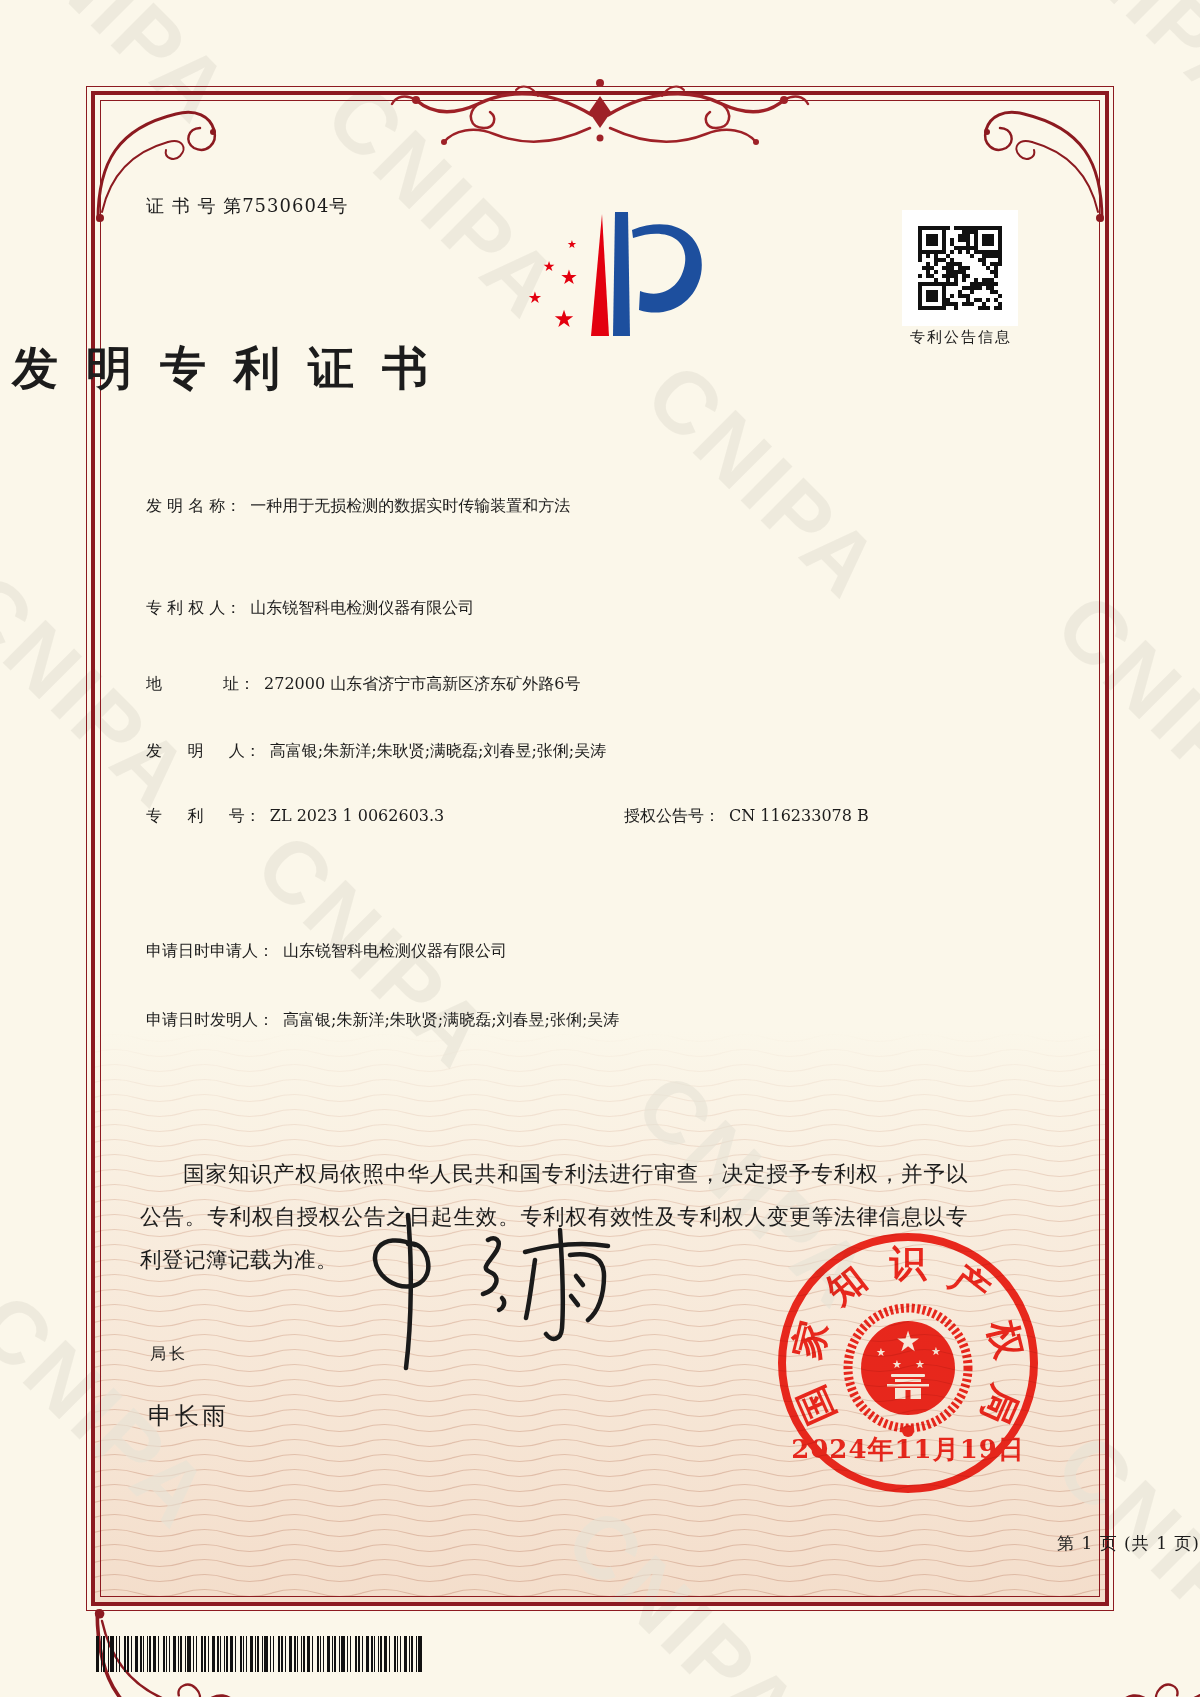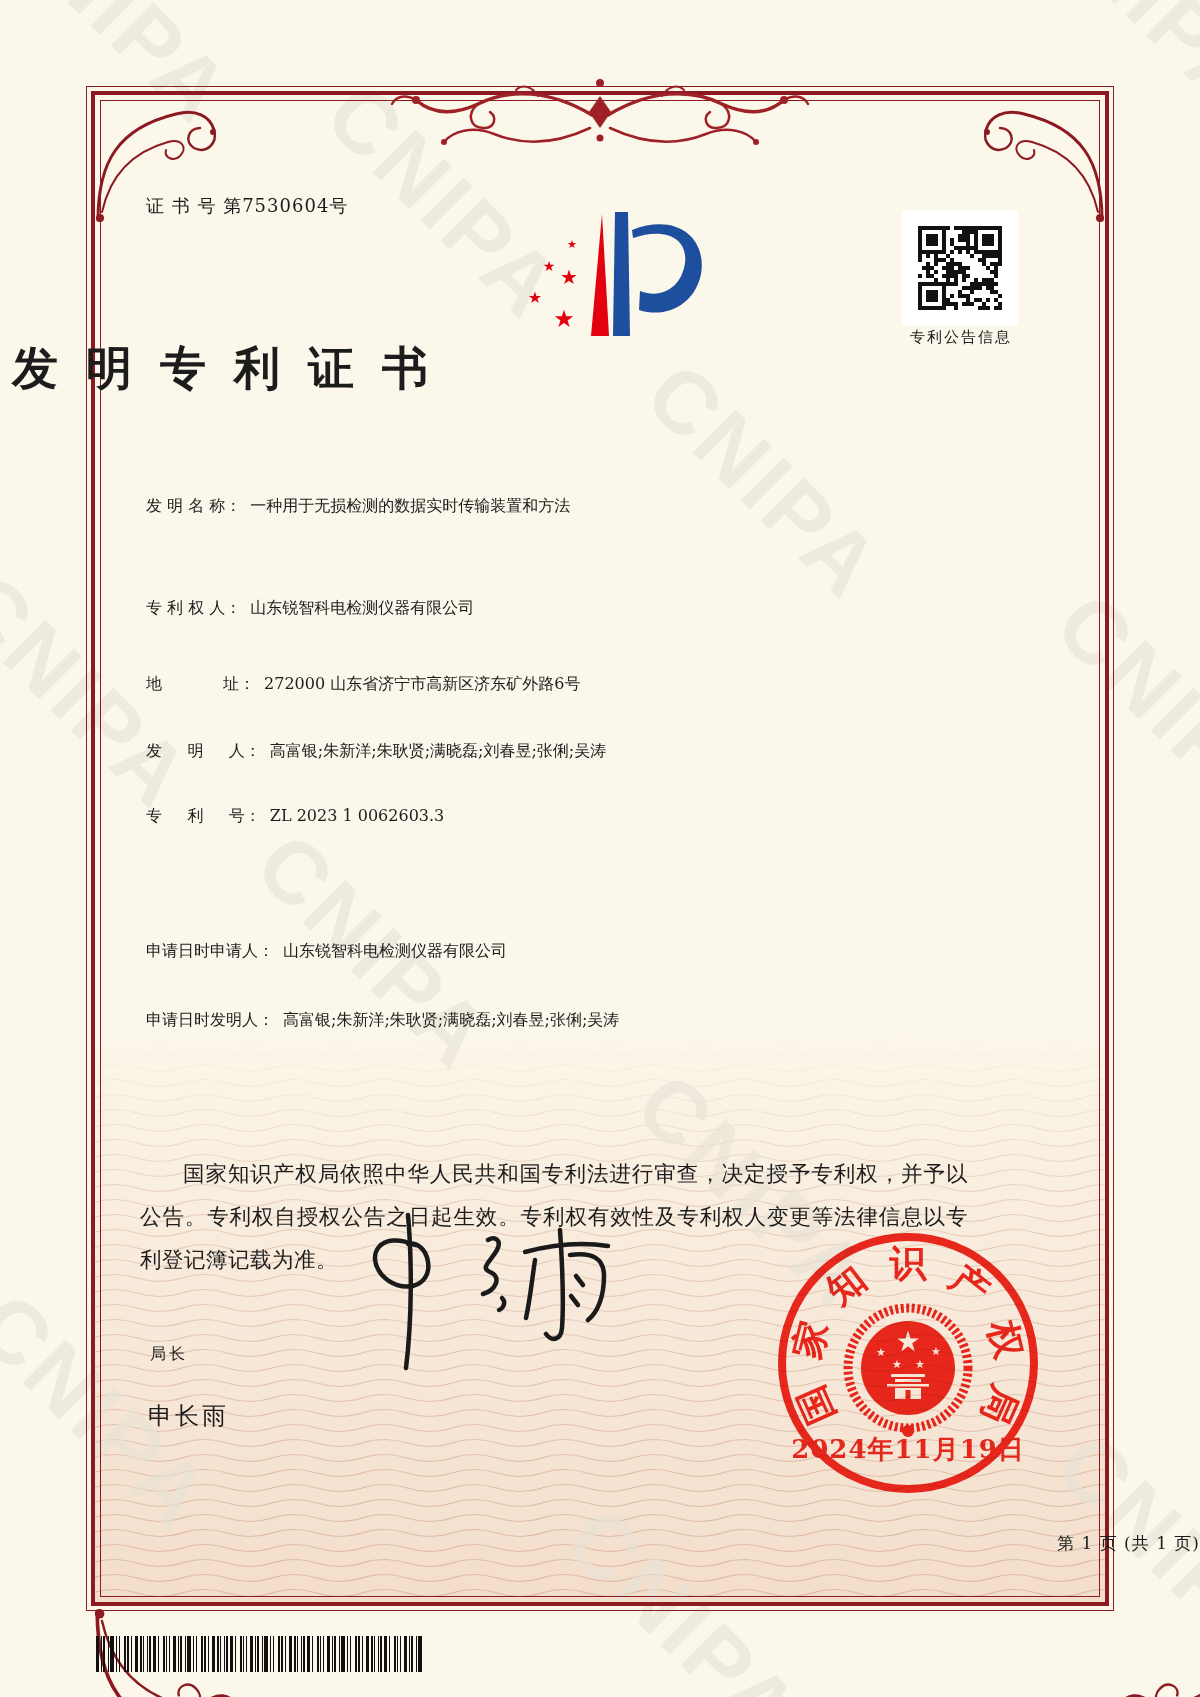"授权公告号： CN 116233078 B" span.pair2 { html: none -> <span> <span>授权公告号：</span><span>CN 116233078 B</span> </span> }
